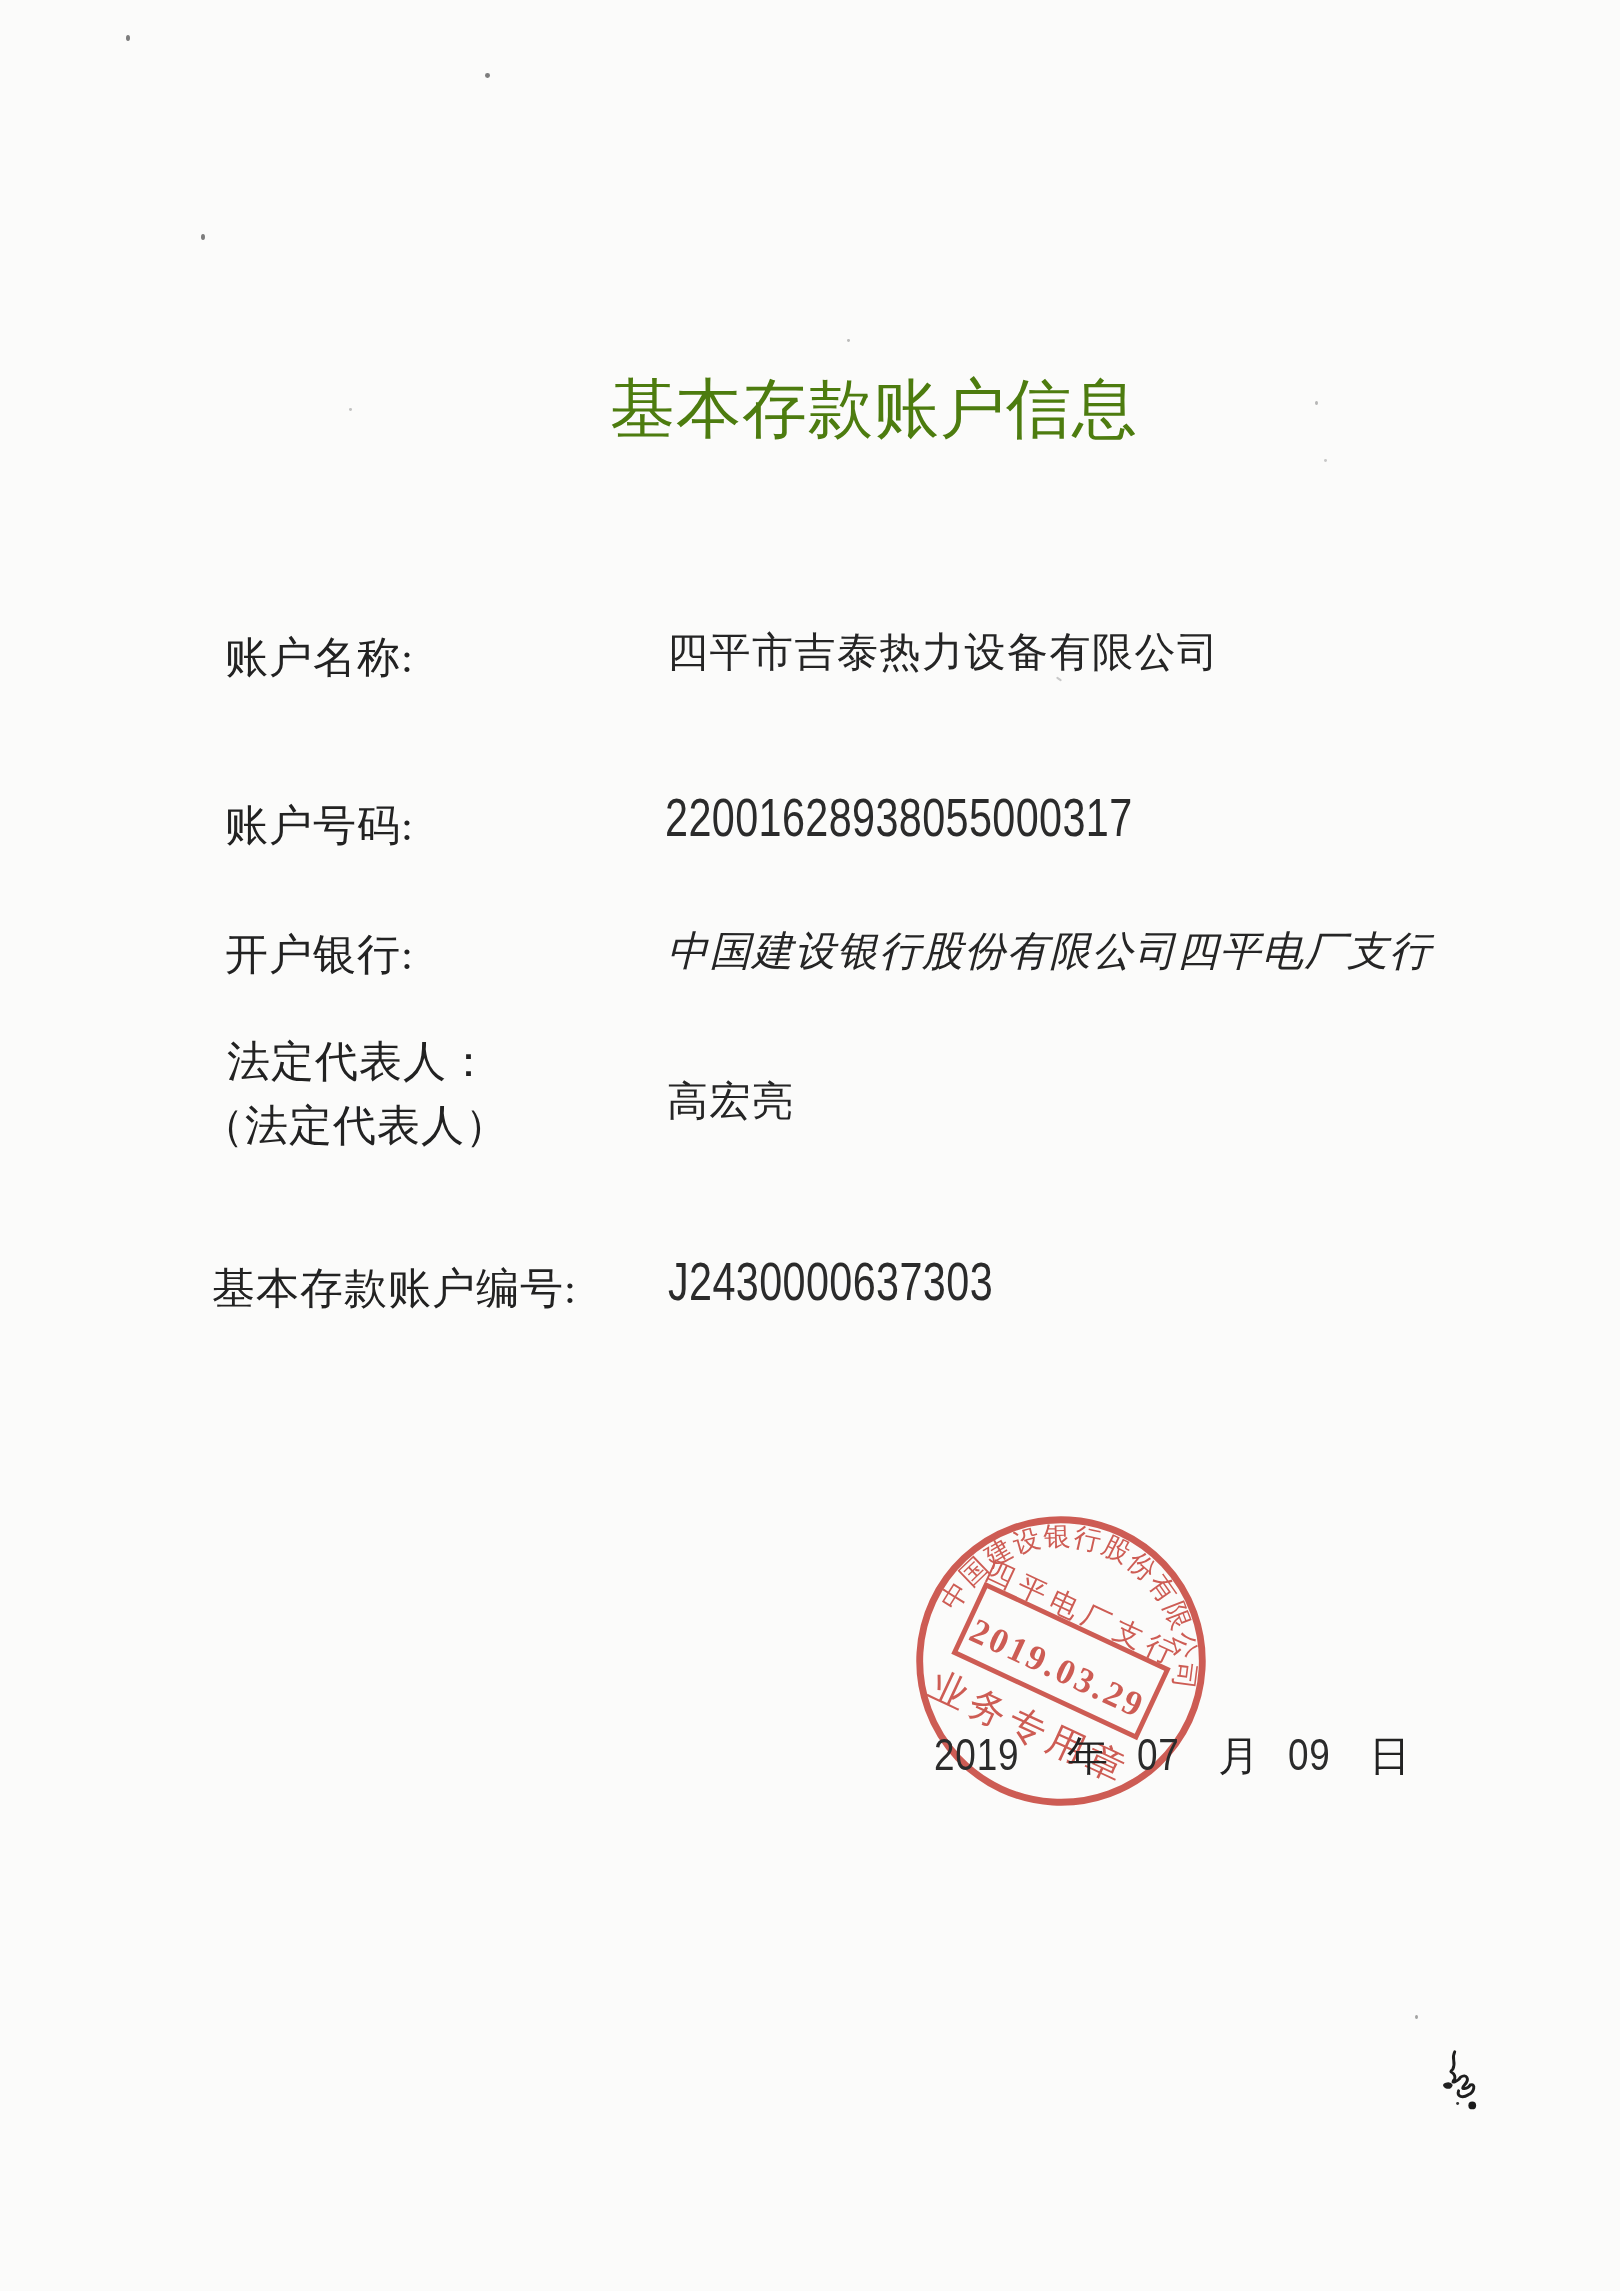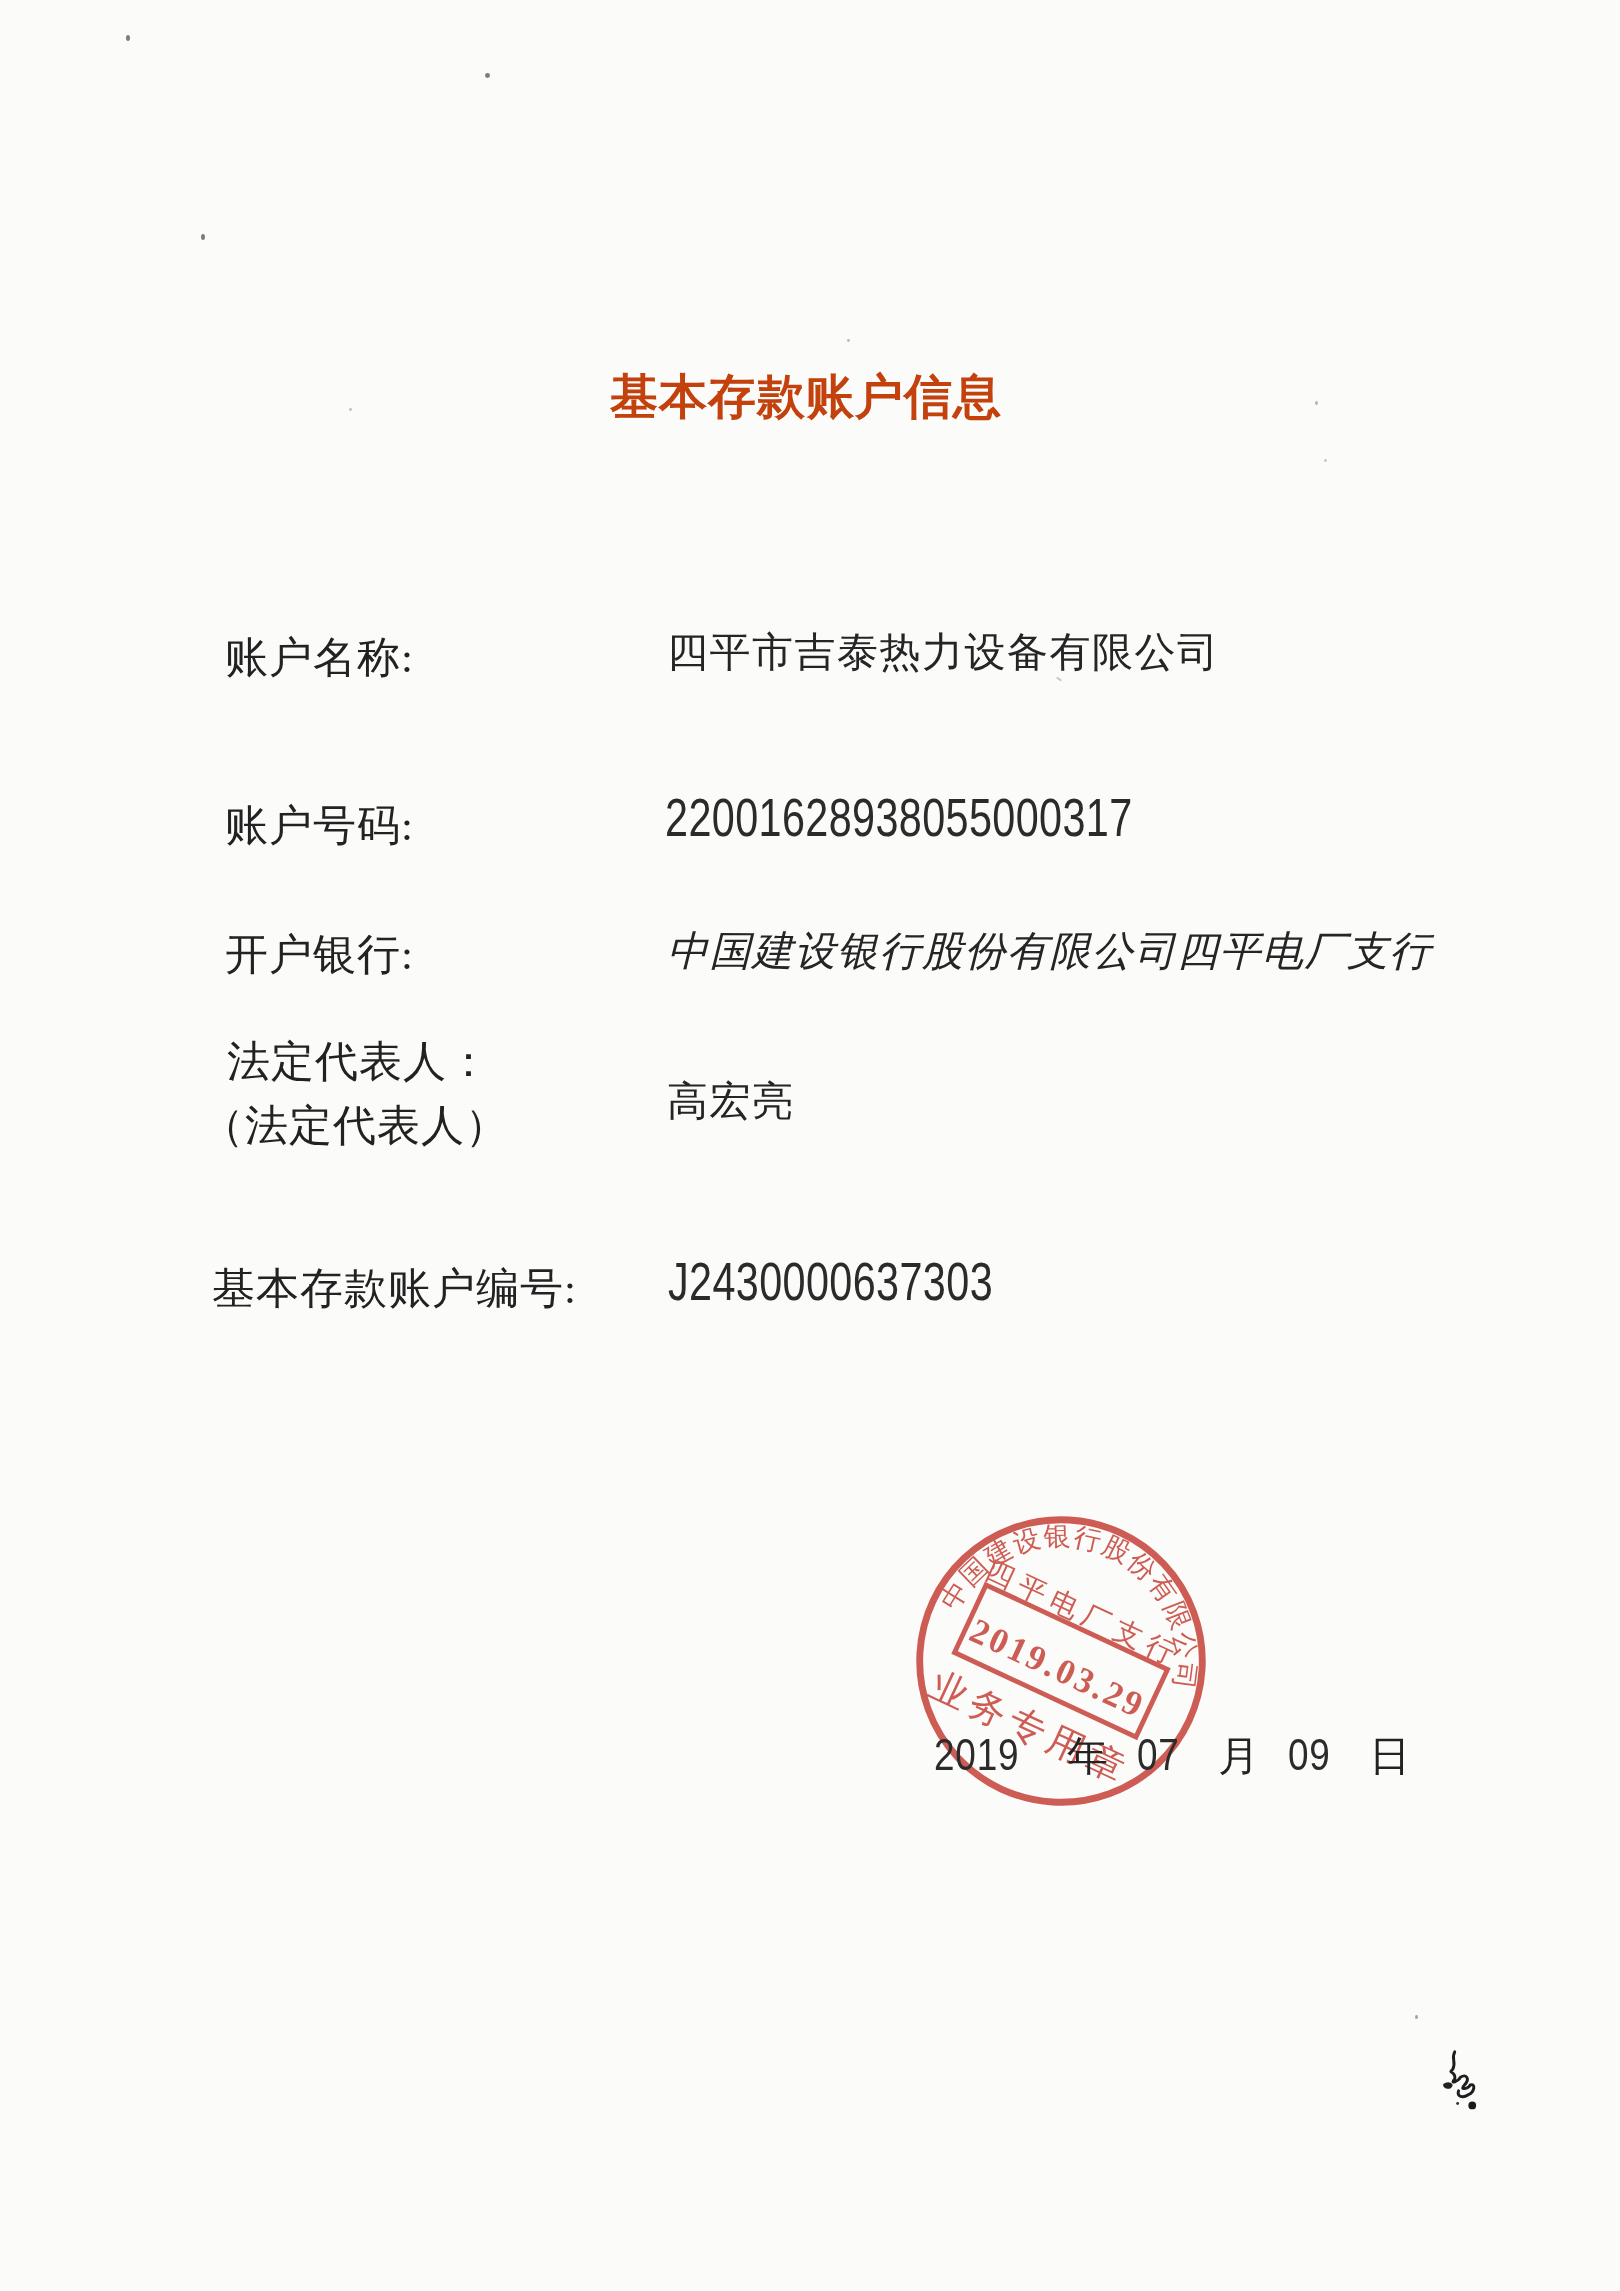"基本存款账户信息" .title { color: #c2410c -> #4d7c0f; font-size: 48px -> 65px; font-weight: 700 -> 400 }
